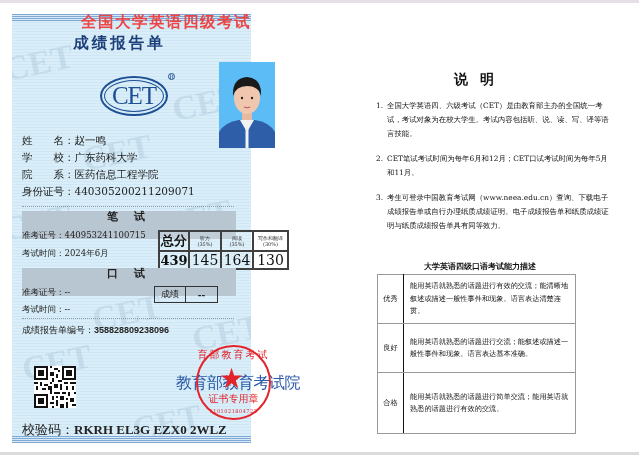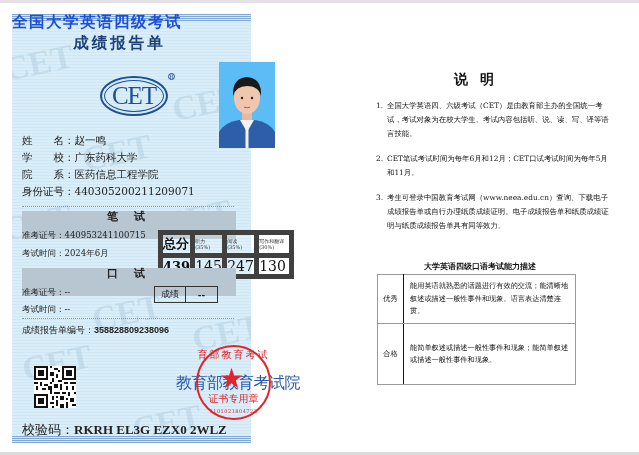"全国大学英语四级考试" .card-title { color: #1d4ed8 -> #ef4444; text-align: left -> right }
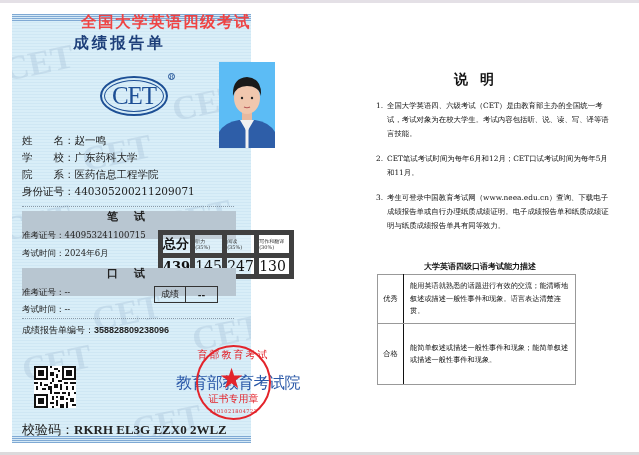"总分" table.scores td { border: 5px solid #404040 -> 2px solid #404040; text-align: none -> center }
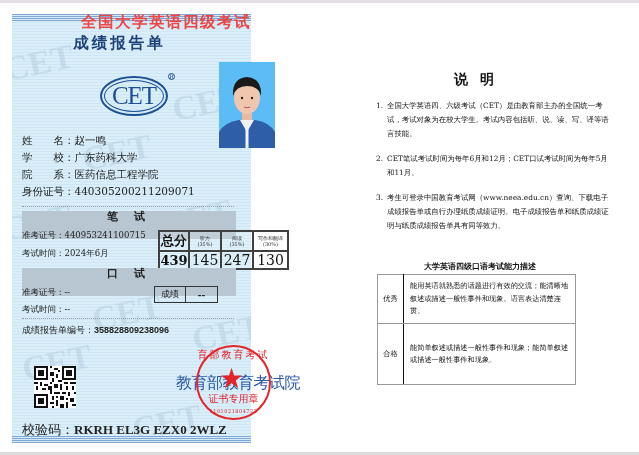"247" td.val { text: 247 -> 164 }
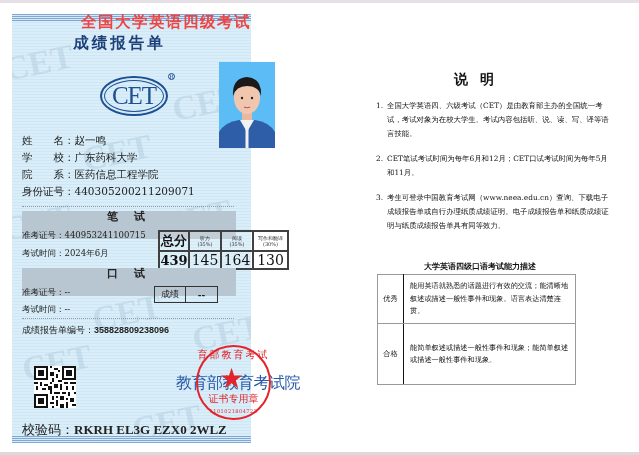"良好" tr { html: none -> <tr> <td>良好</td> <td>能用英语就熟悉的话题进行交流；能叙述或描述一般性事件和现象。语言表达基本准确。</td> </tr> }
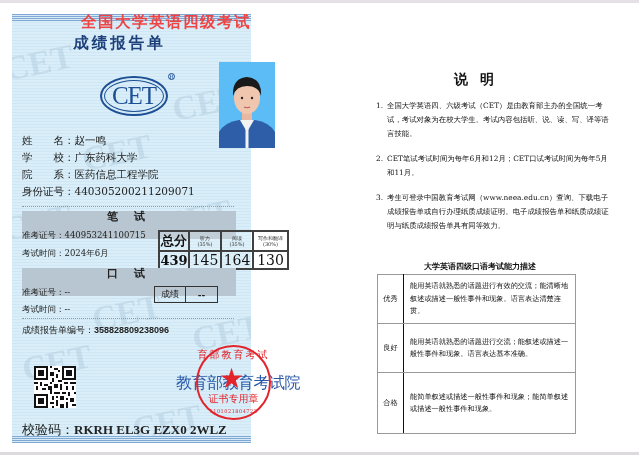"能简单叙述或描述一般性事件和现象；能简单叙述或描述一般性事件和现象。" td.desc { text: 简单叙述或描述一般性事件和现象；能简单叙述或描述一般性事件和现象 -> 用英语就熟悉的话题进行简单交流；能用英语就熟悉的话题进行有效的交流 }
